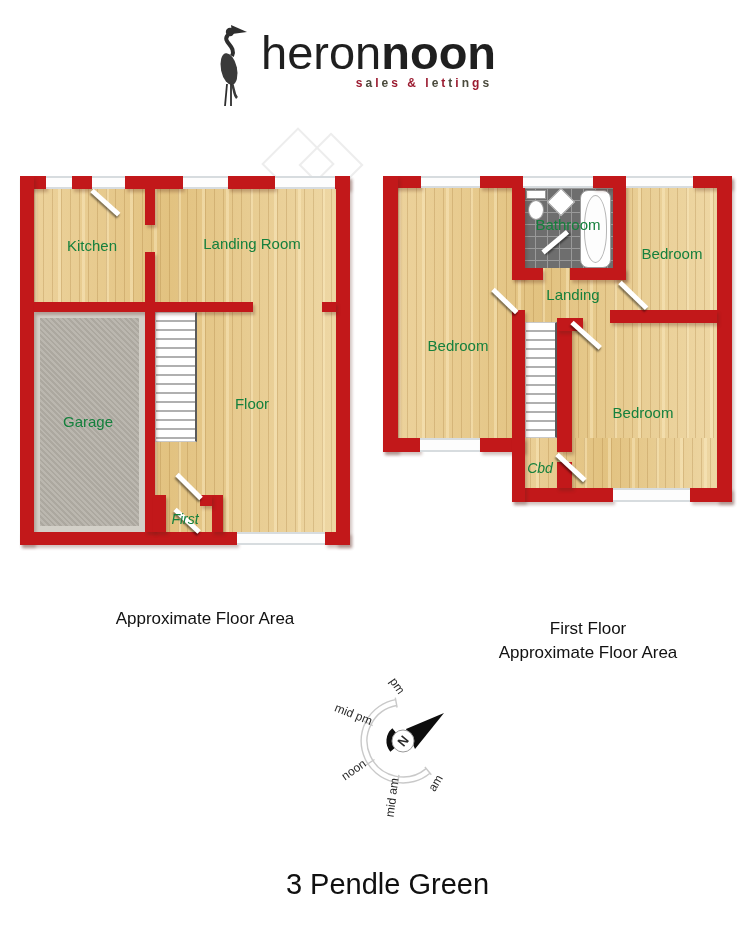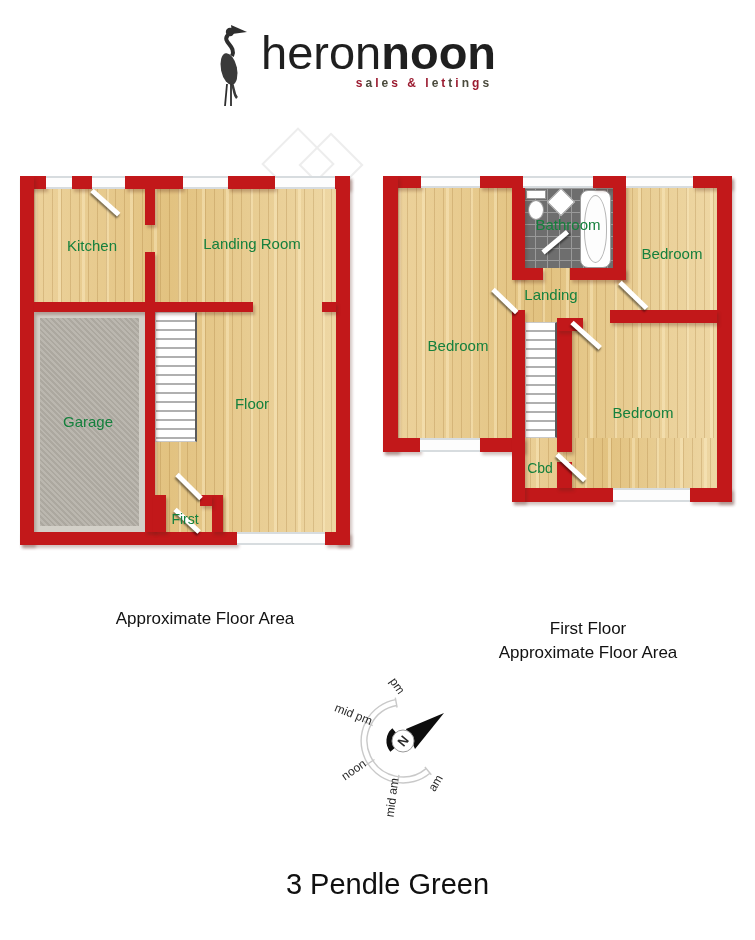"Landing" div.room-label { left: 168px -> 190px }
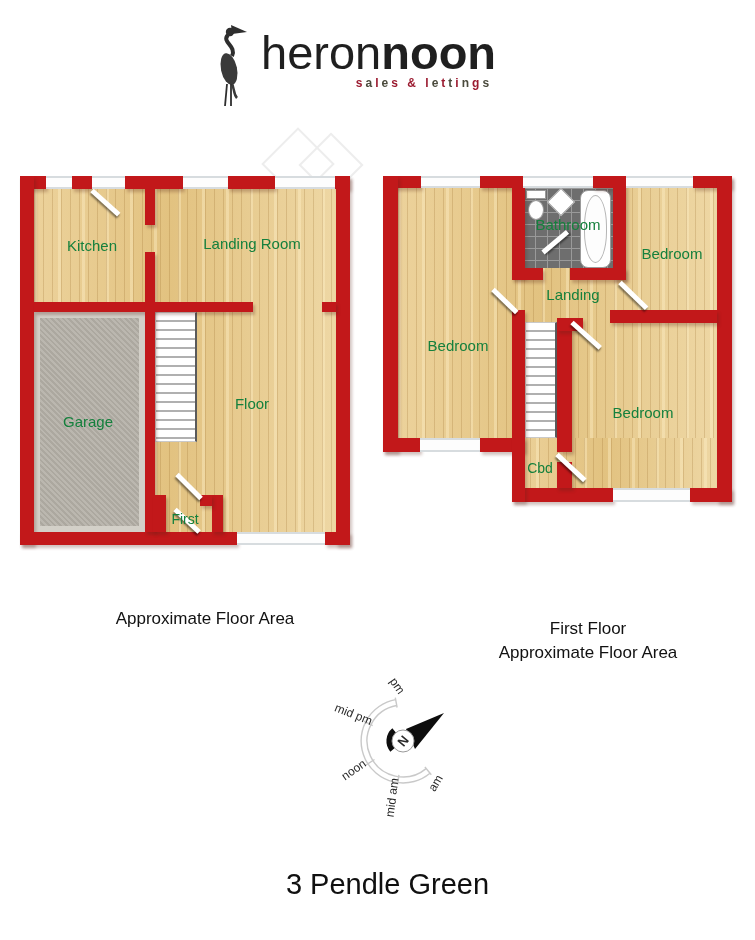"Cbd" .room-label.small { font-style: none -> italic }
